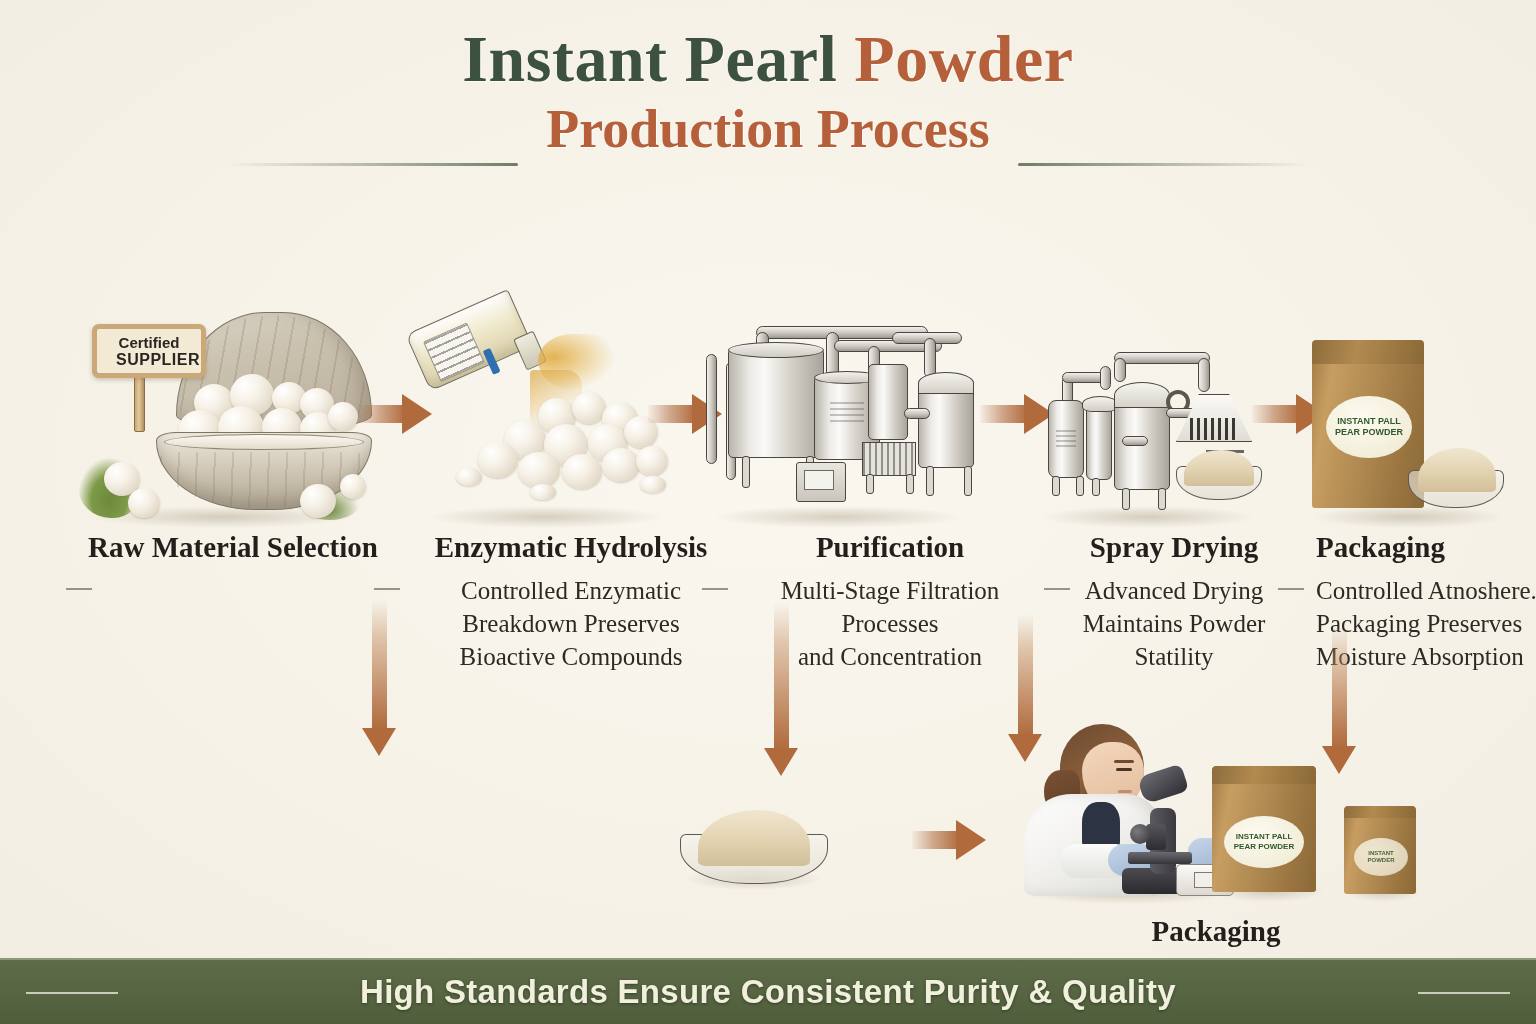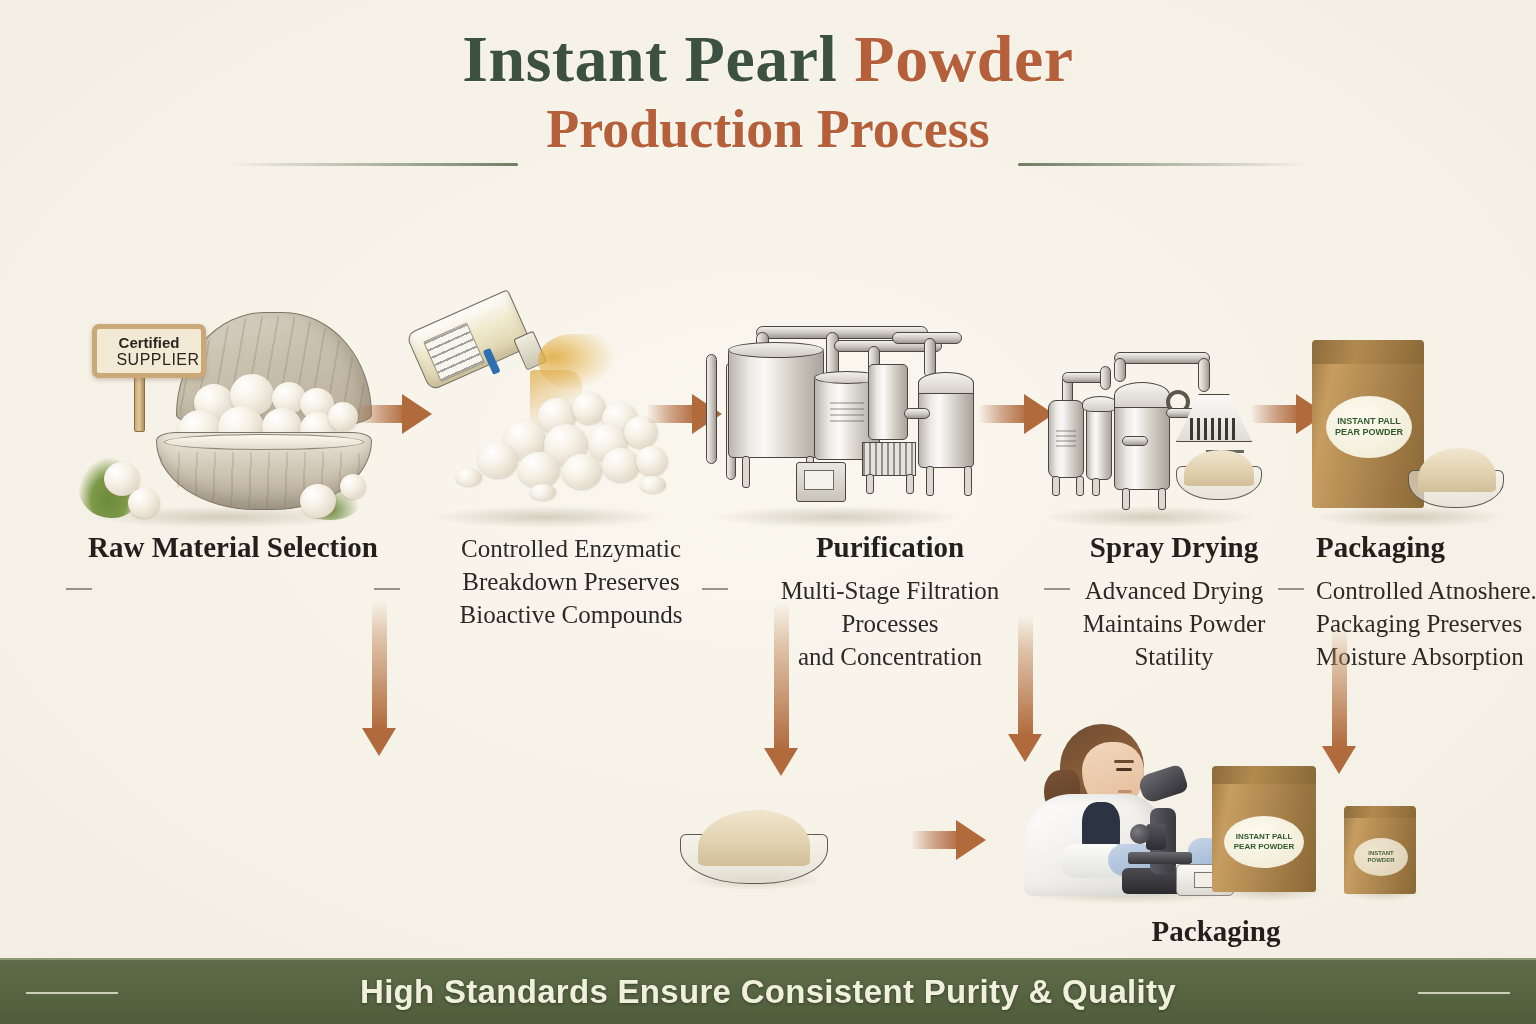"SUPPLIER" div { font-weight: 400 -> 700 }
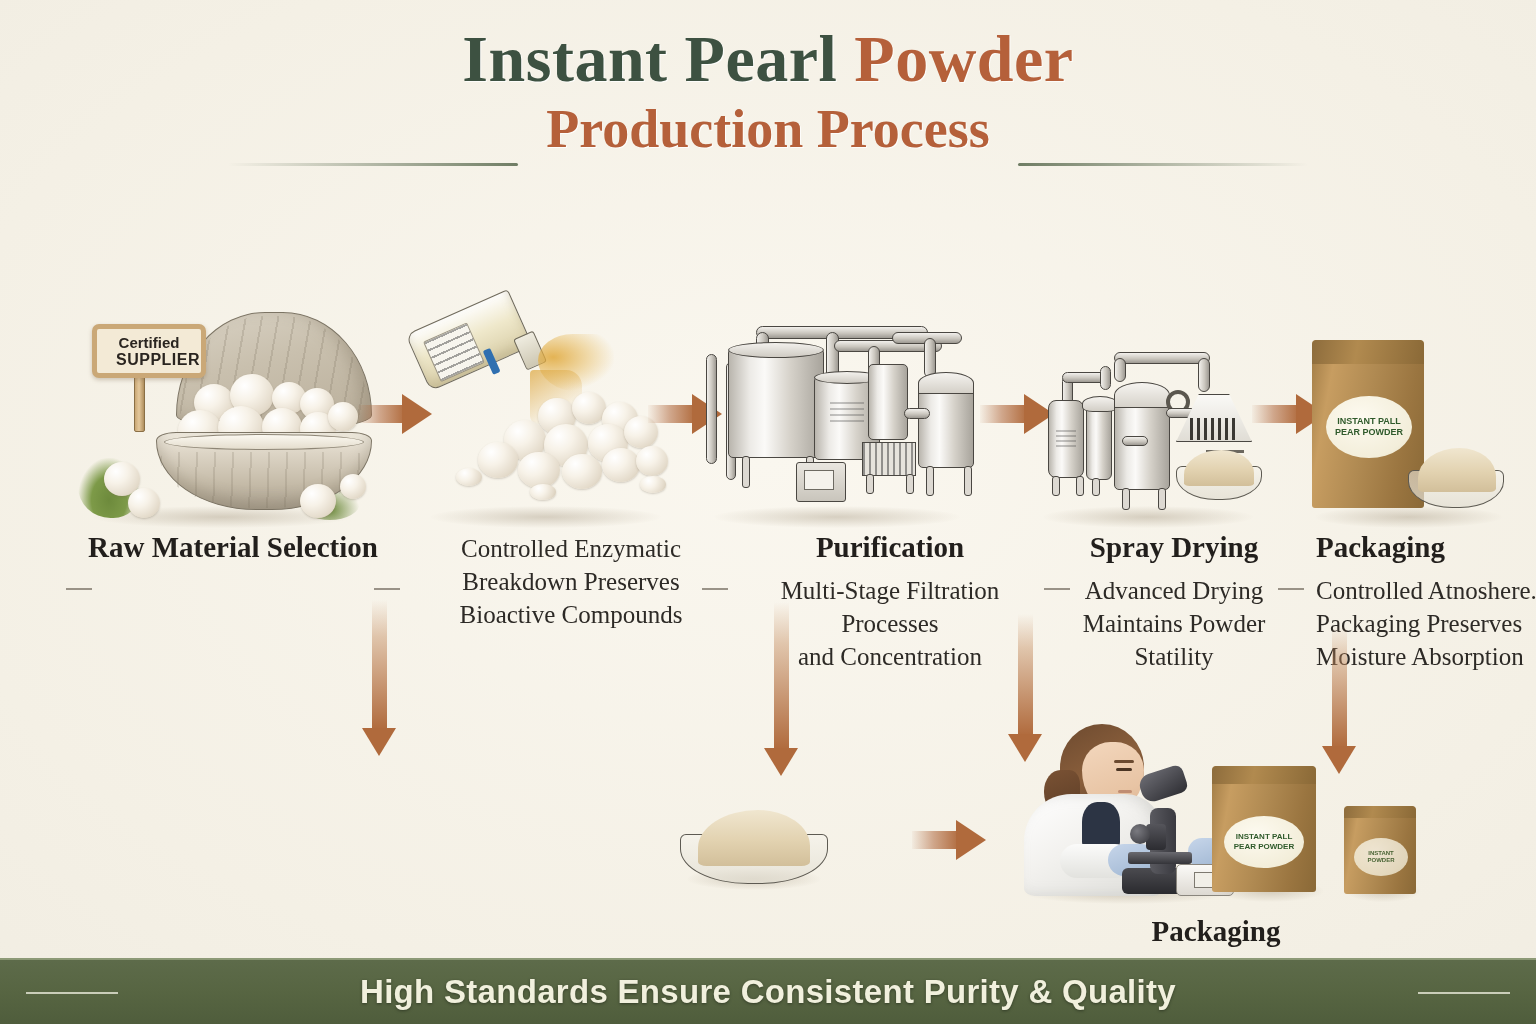"Enzymatic Hydrolysis" div.col-title { html: none -> <div>Enzymatic Hydrolysis</div> }
